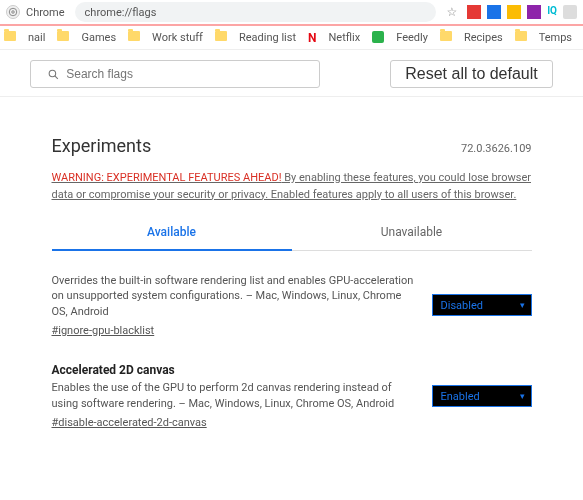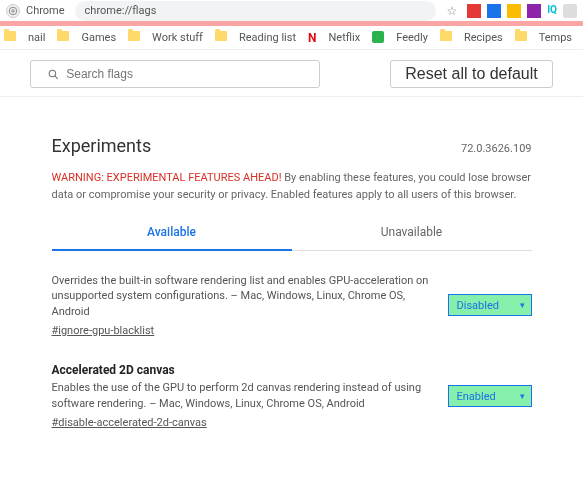"Chrome" .browser-bar { border-bottom: 5px solid #fca5a5 -> 2px solid #fca5a5 }
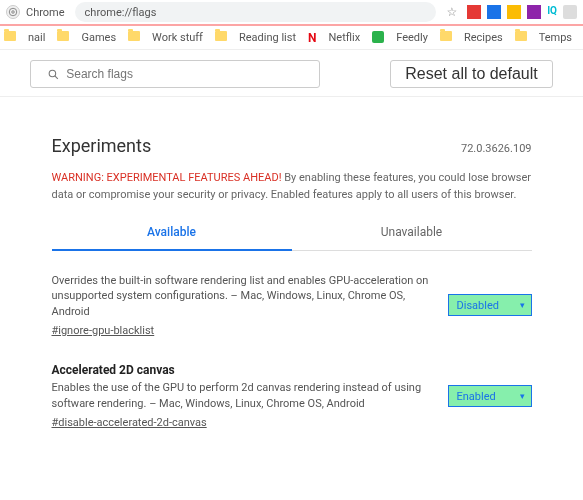"WARNING: EXPERIMENTAL FEATURES AHEAD! By" .warn-line { text-decoration: none -> underline }
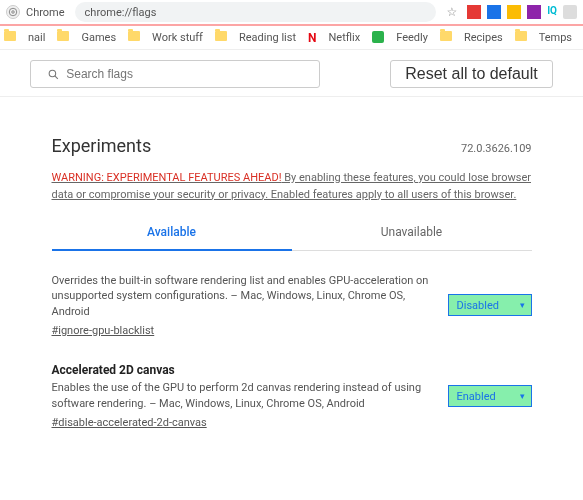"Disabled" .select { background: #86efac -> #000000; width: 84px -> 100px }
